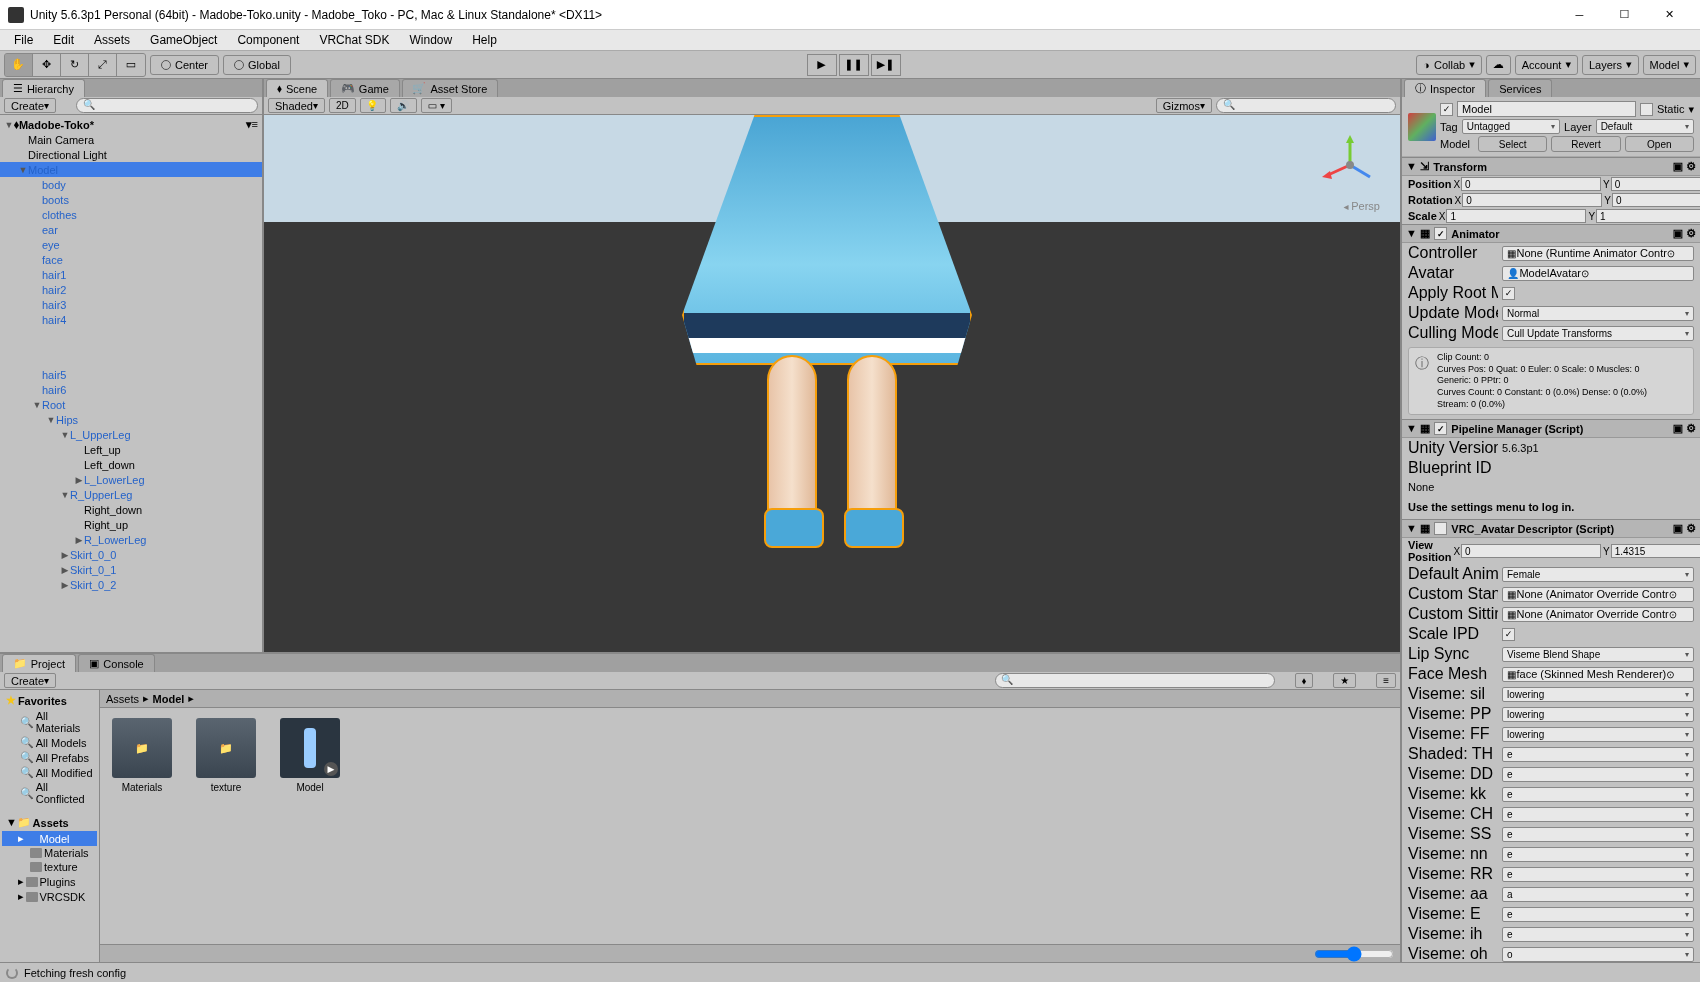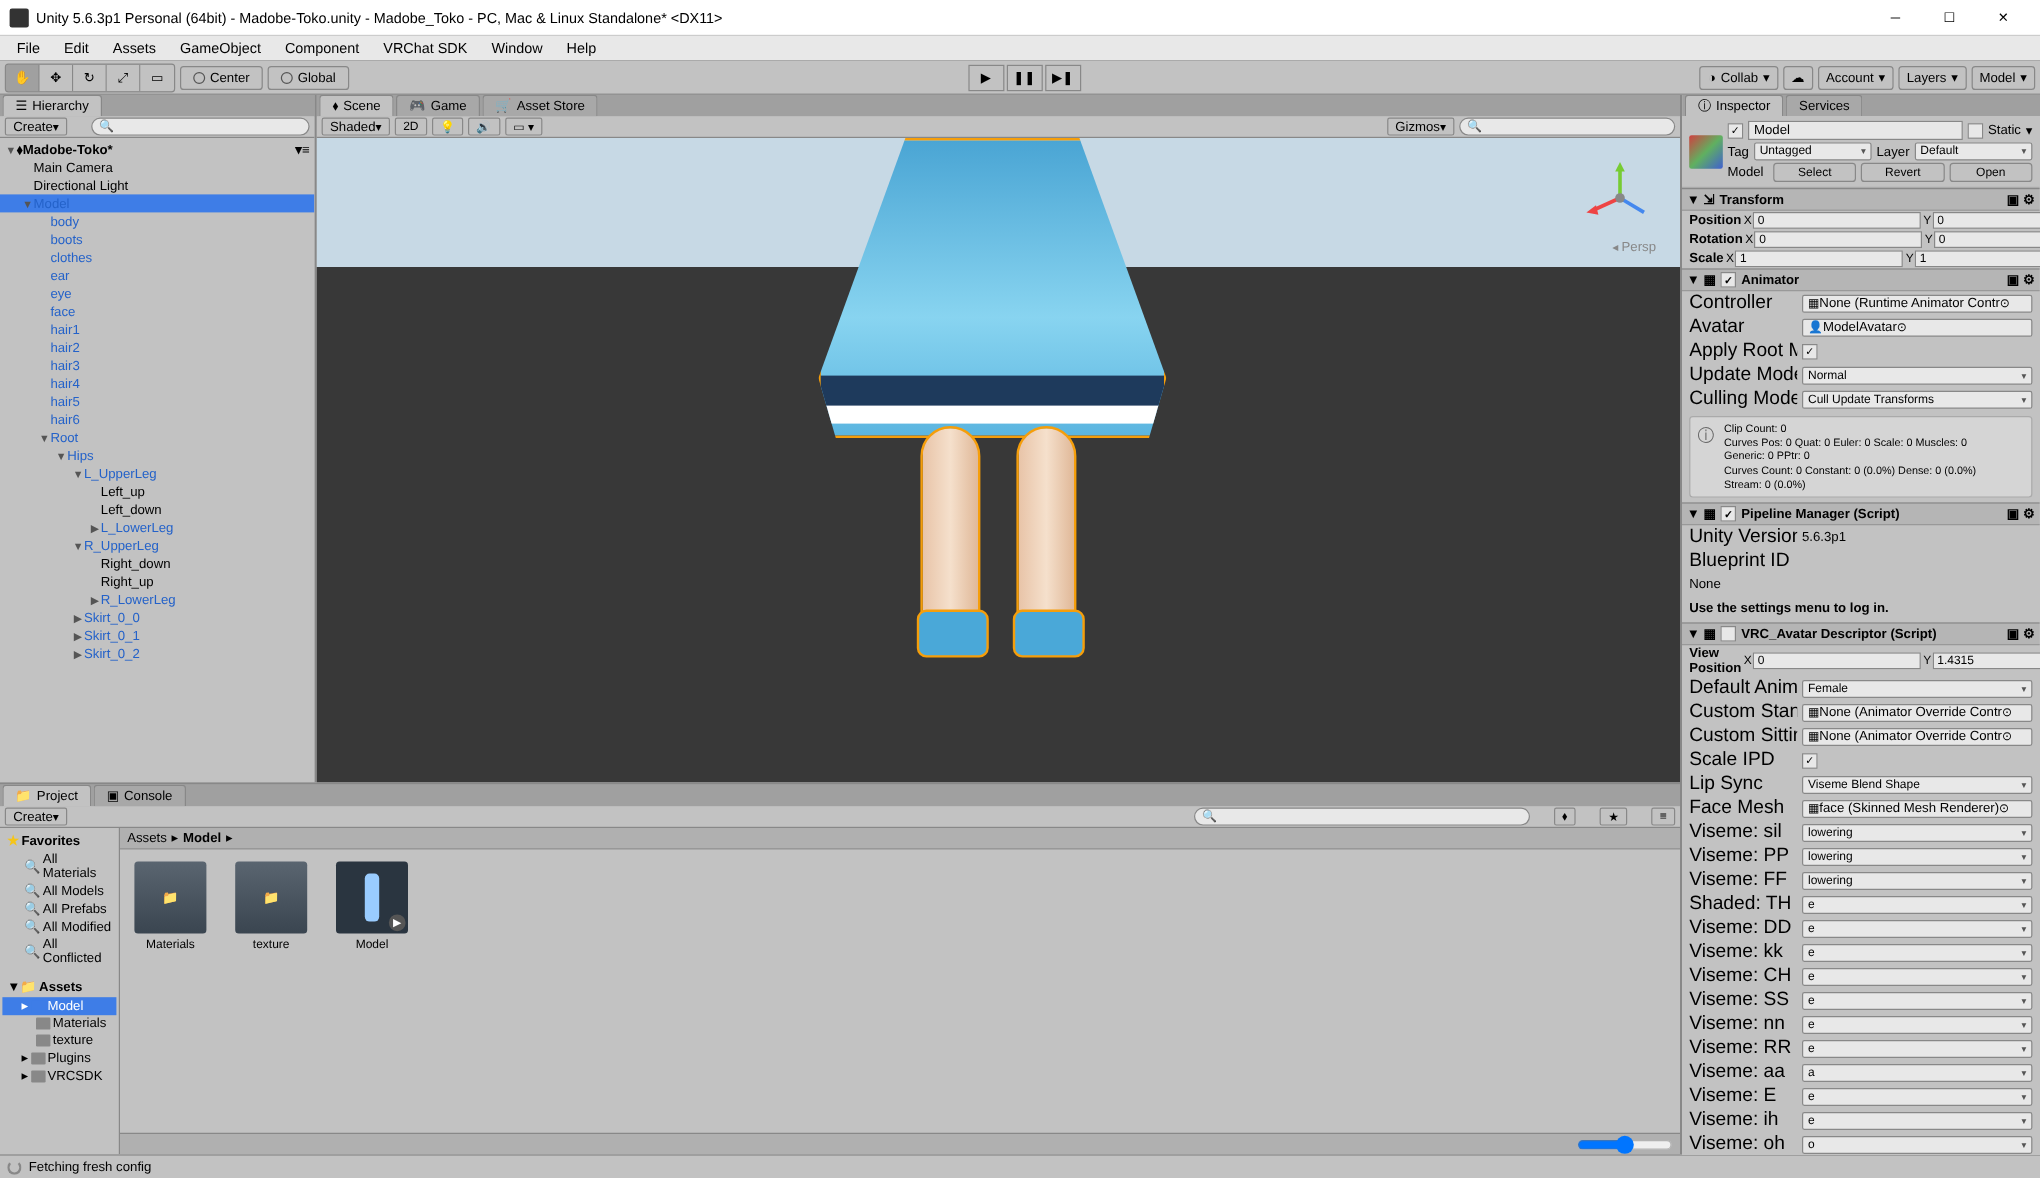"hair5" div.tree-item { margin-top: none -> 40px }
